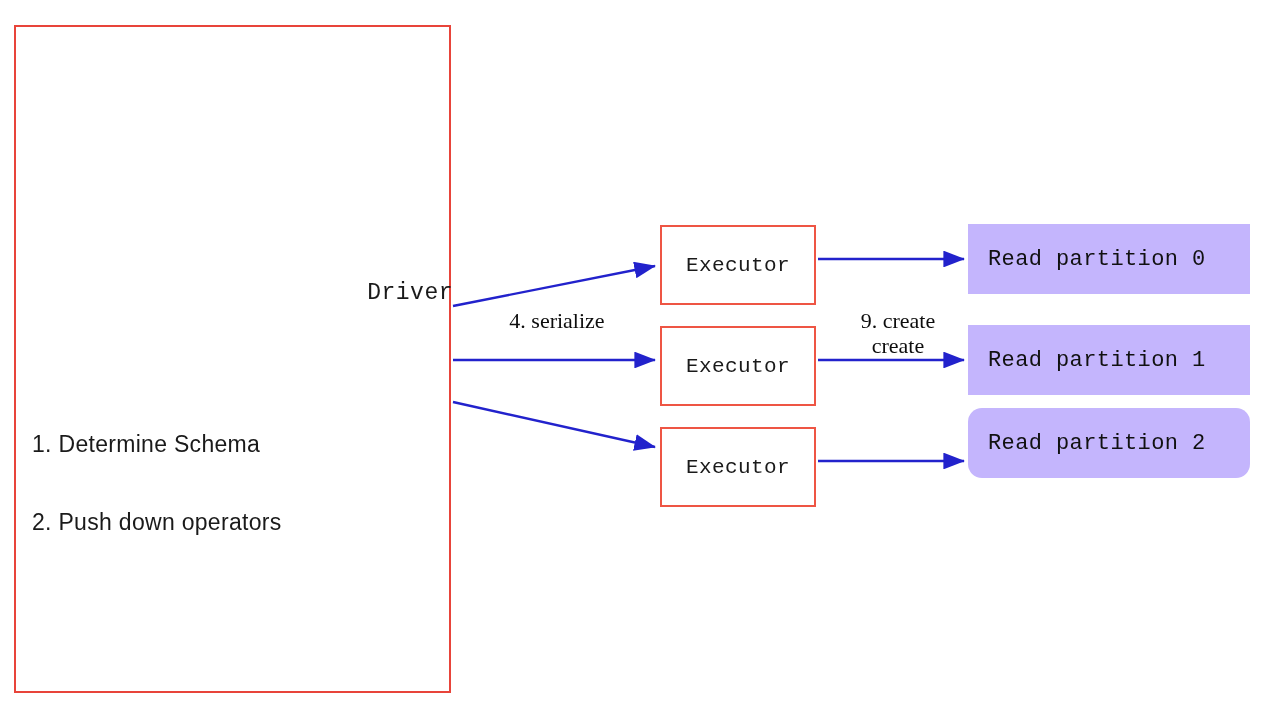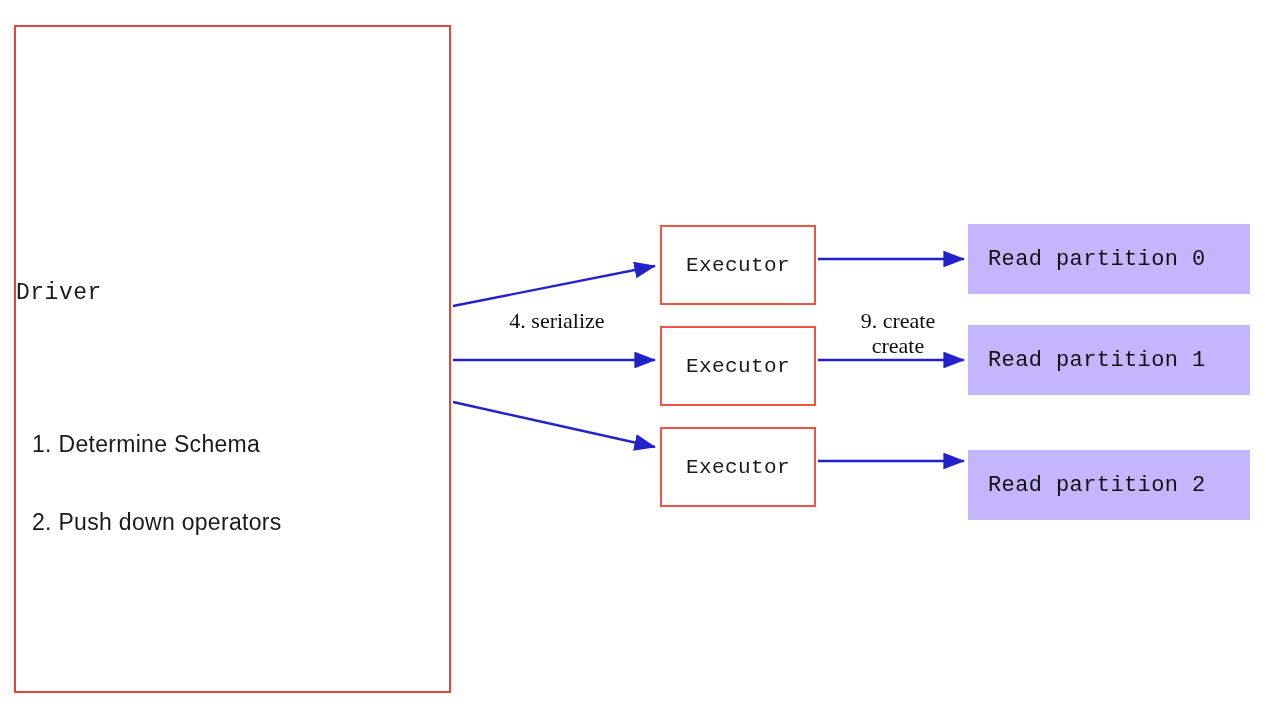"Driver" .driver-title { text-align: left -> right }
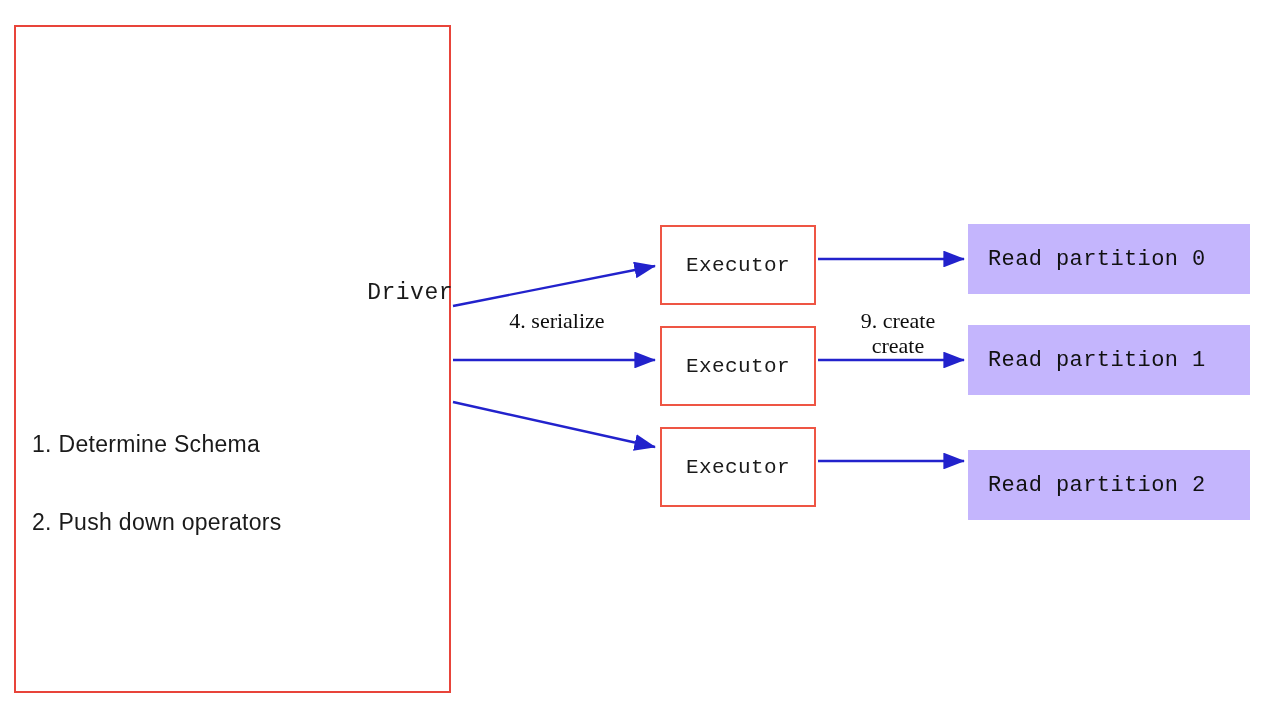"Read partition 2" .part-2 { border-radius: none -> 14px; top: 450px -> 408px }
